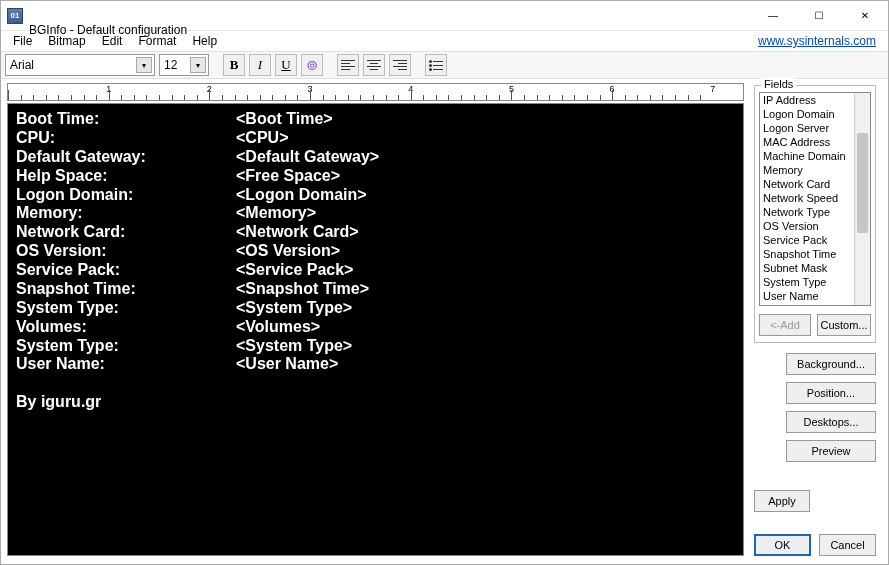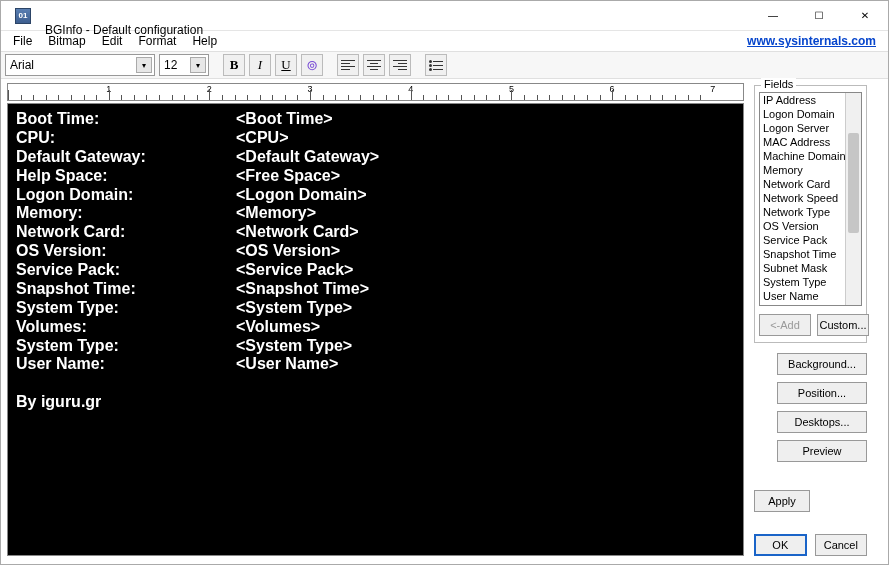"01" .titlebar-icon { margin: 0 14px -> 0 6px }
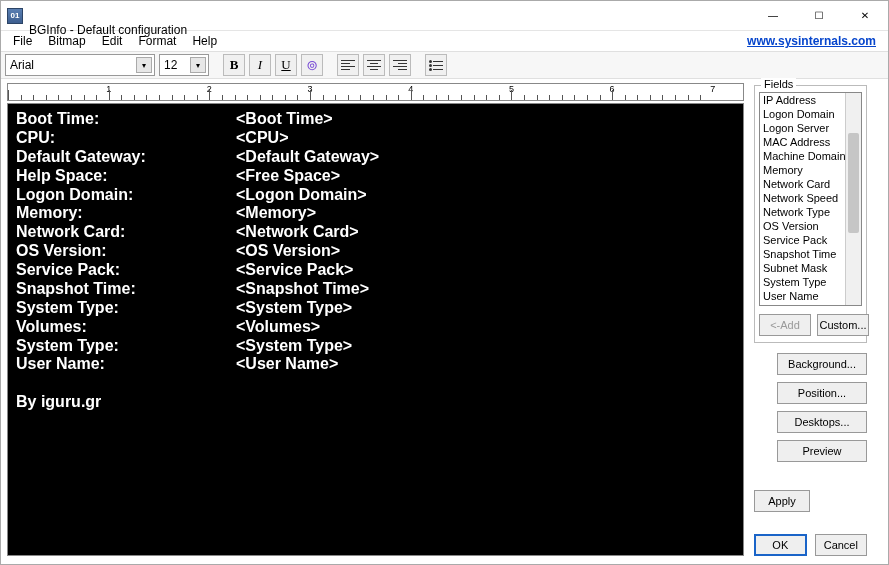"www.sysinternals.com" .menubar a { font-weight: bold -> none }
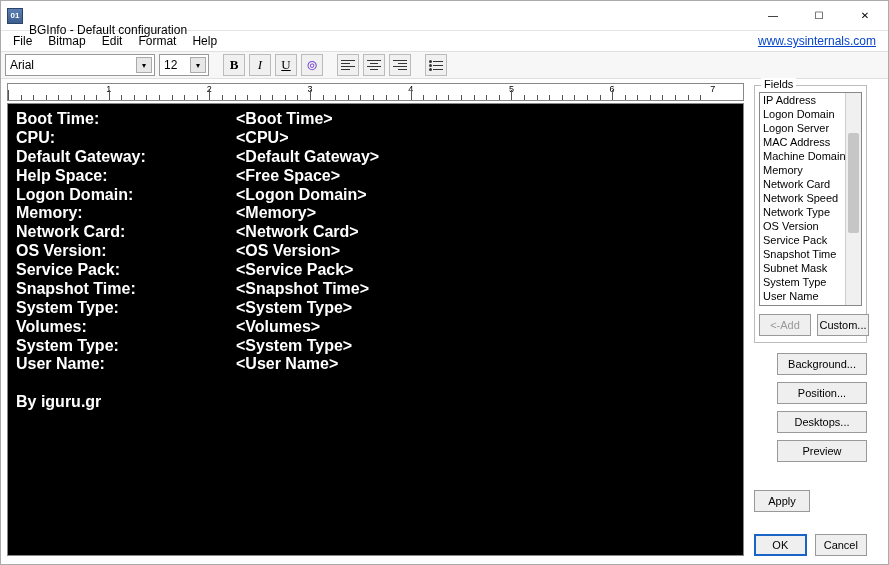"Fields" .right-panel { padding: 6px 21px 8px 4px -> 6px 12px 8px 4px }
